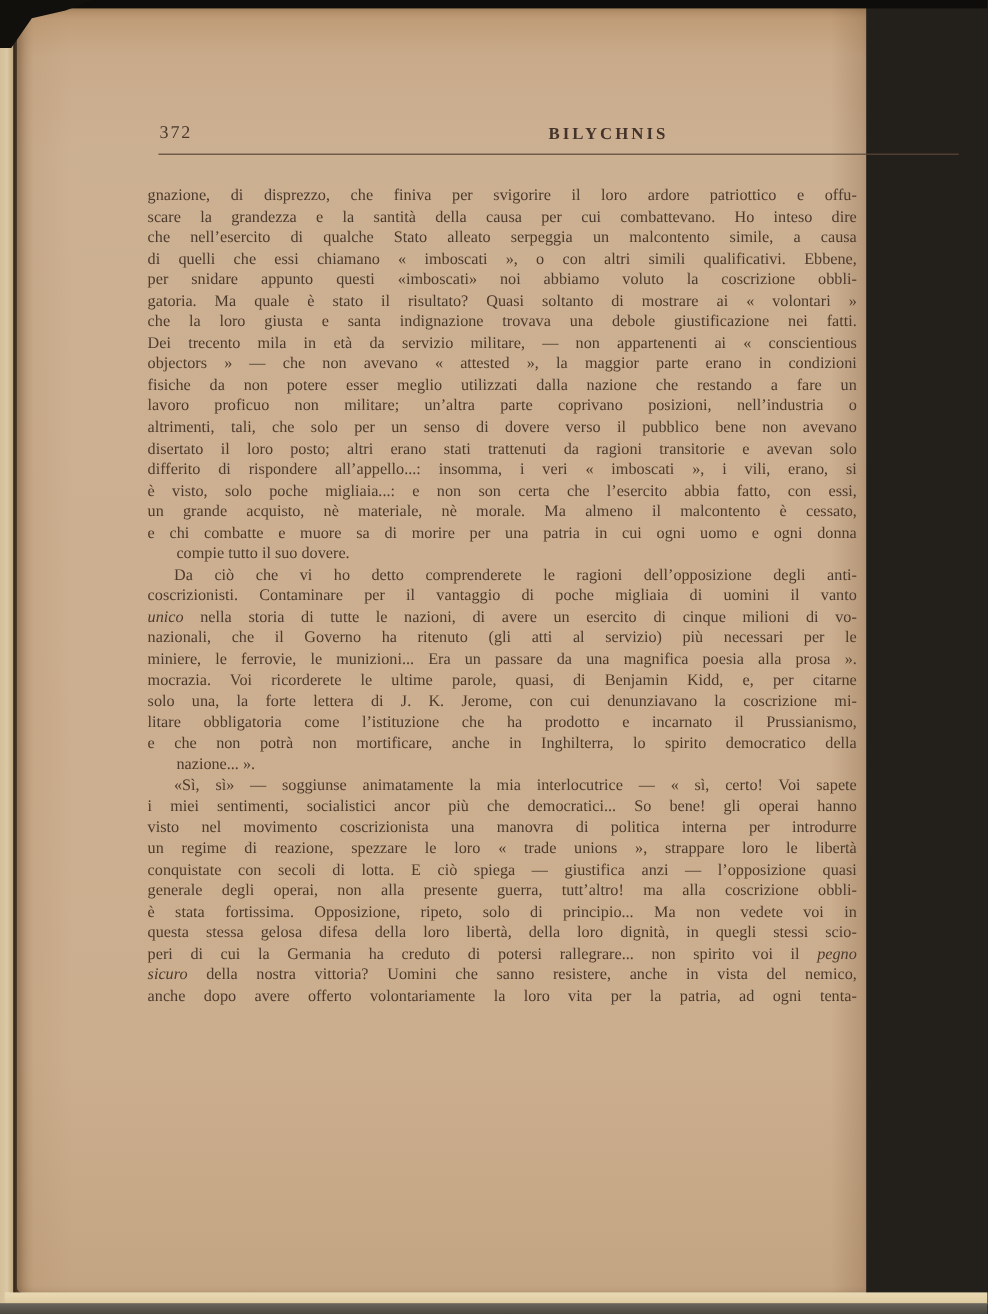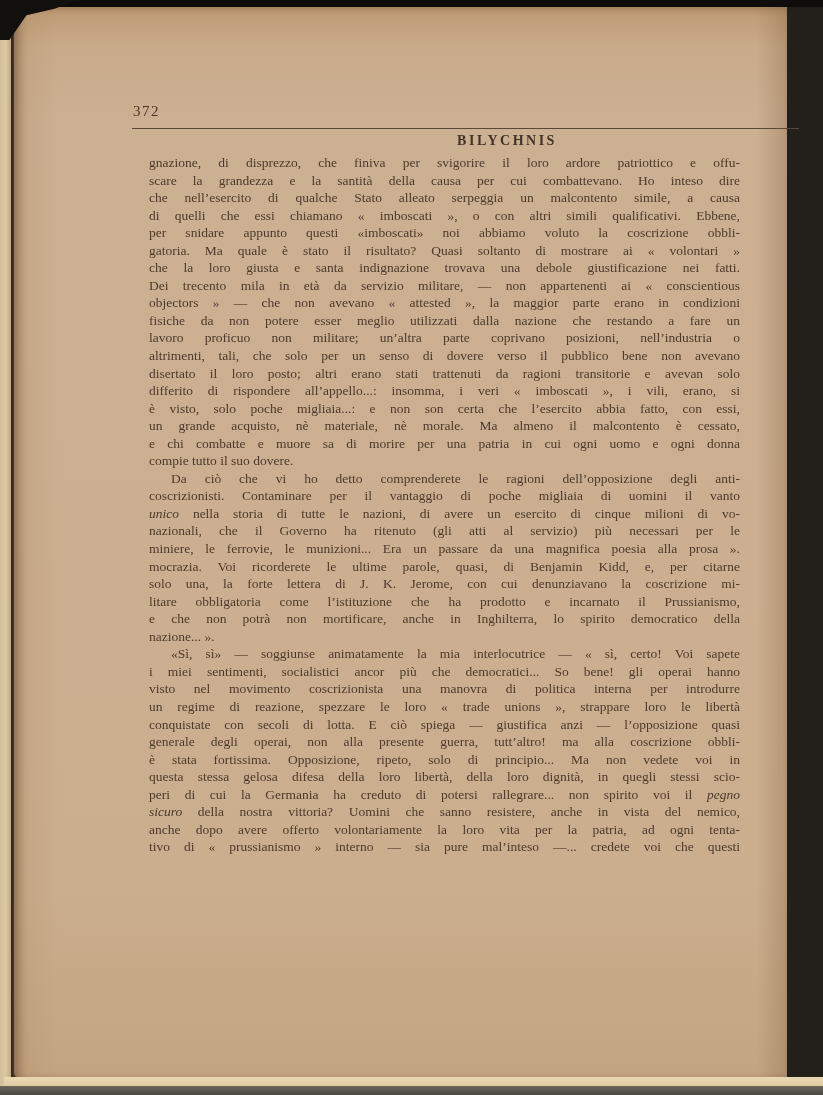"372" .page { width: 773px -> 708px }
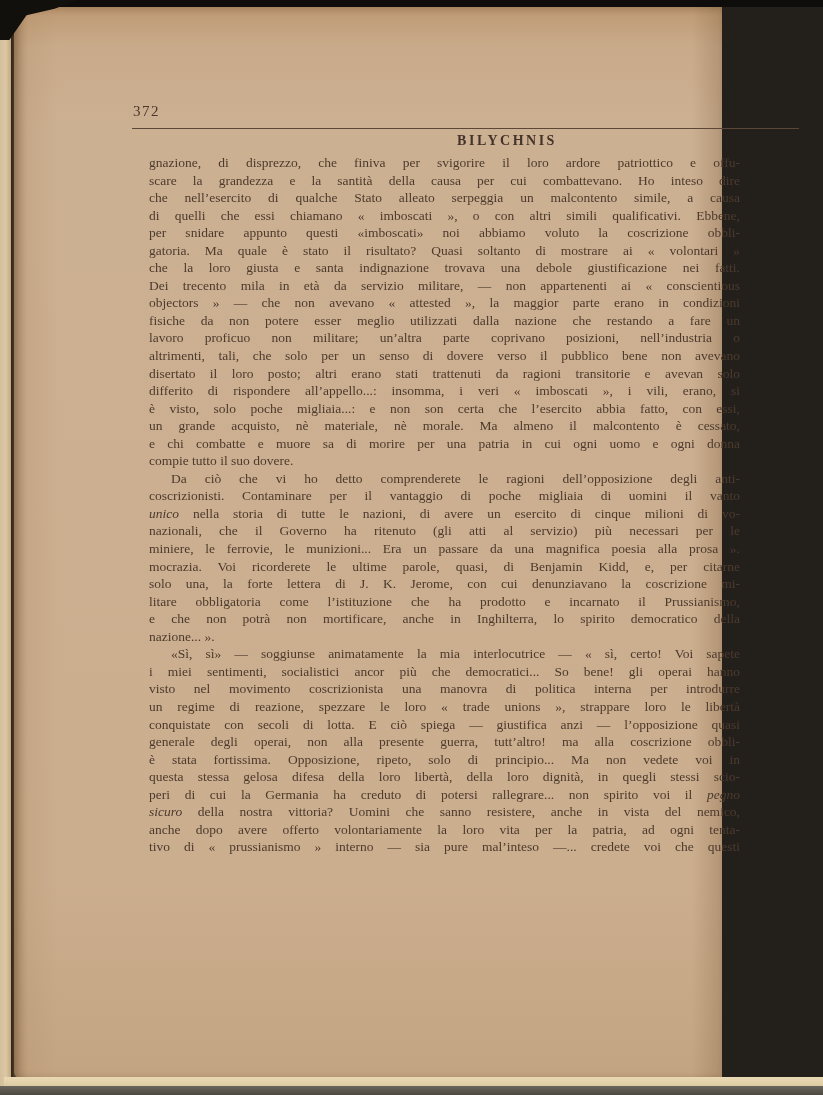"BILYCHNIS" .journal-title { margin-top: 28px -> none }
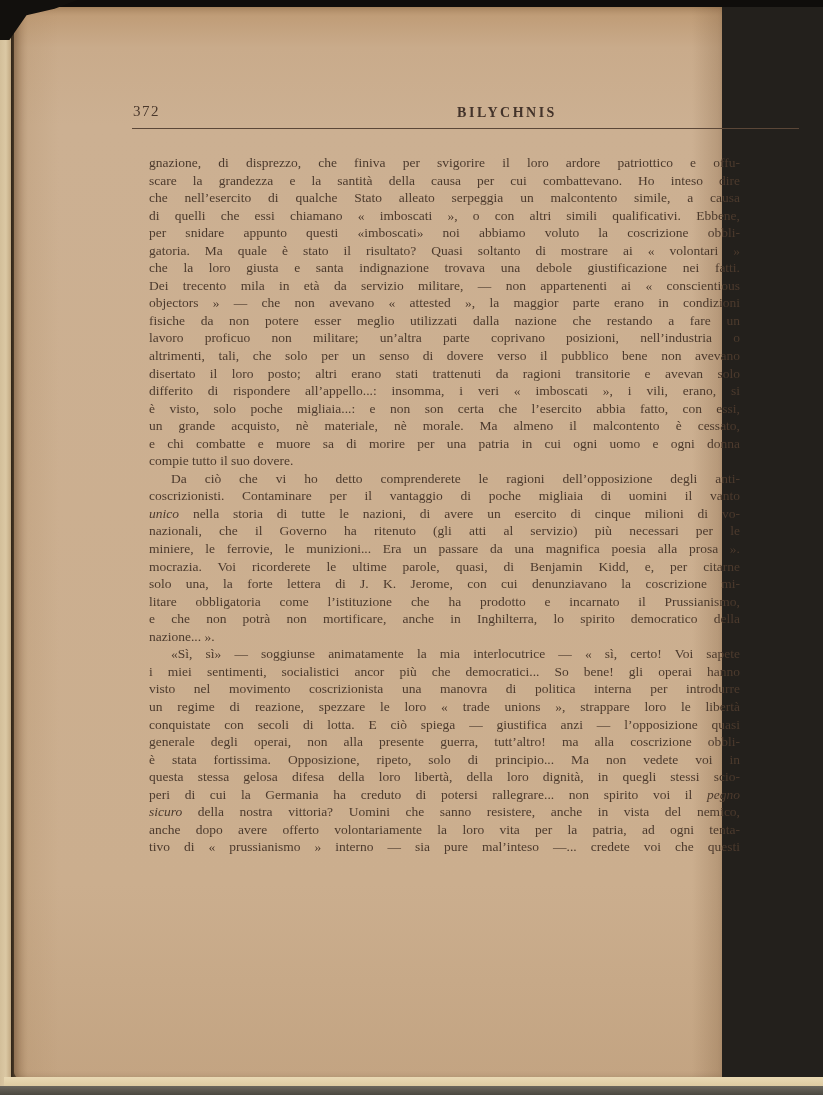"gnazione, di disprezzo, che finiva" .text-block { left: 135px -> 109px }
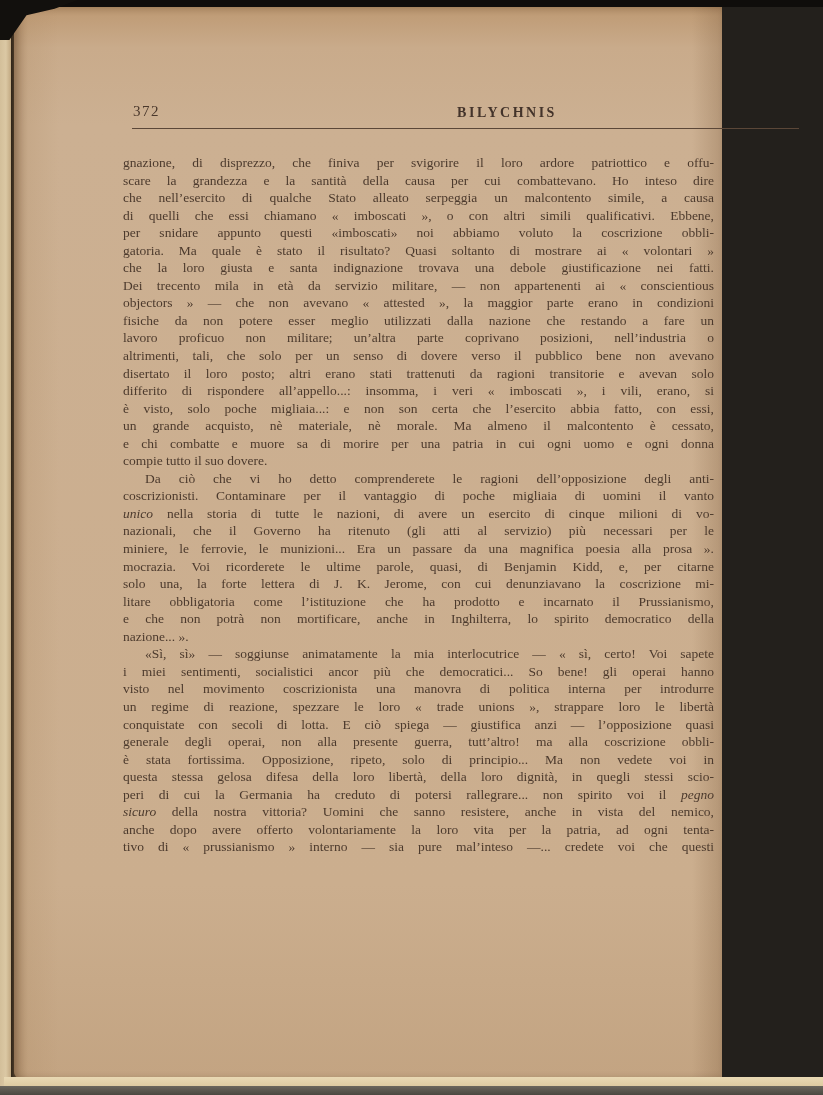"compie tutto il suo dovere." .line.endline { margin-left: none -> 24px }
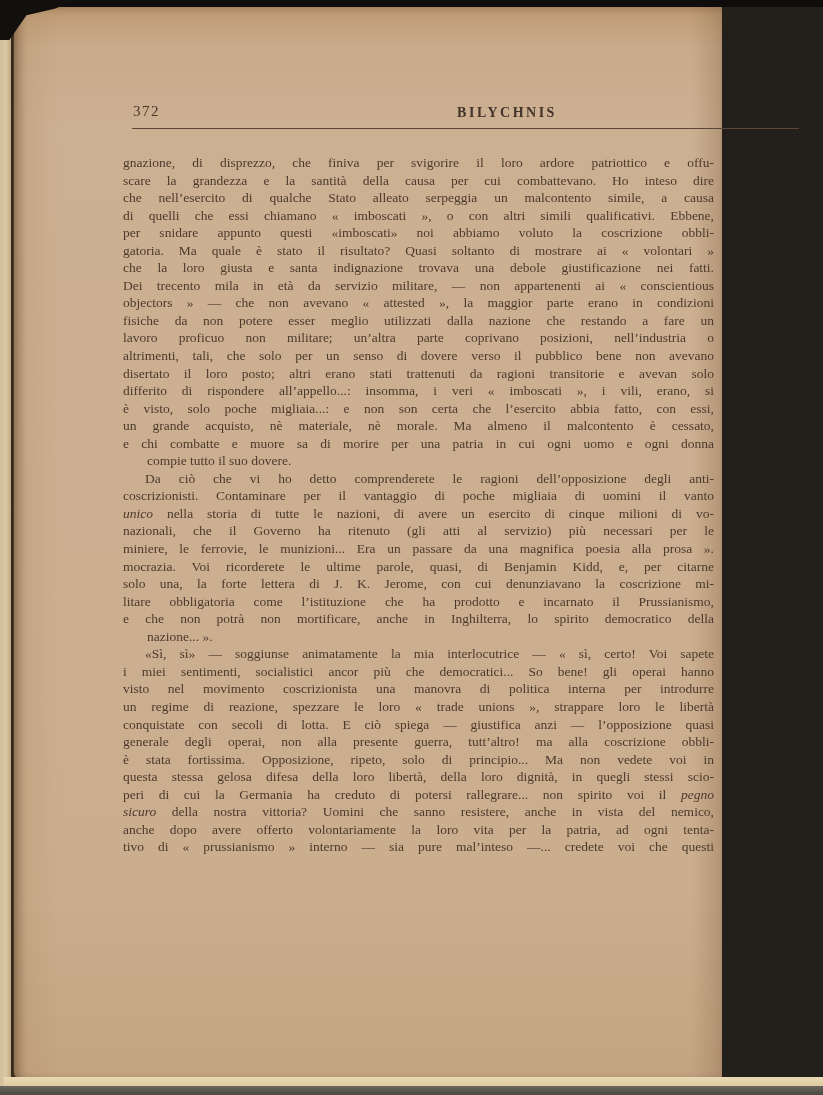"tivo di « prussianismo »" div.line { html: <div>tivo di « prussianismo » interno — sia pure mal’inteso —... credete voi che questi</div> -> none }
